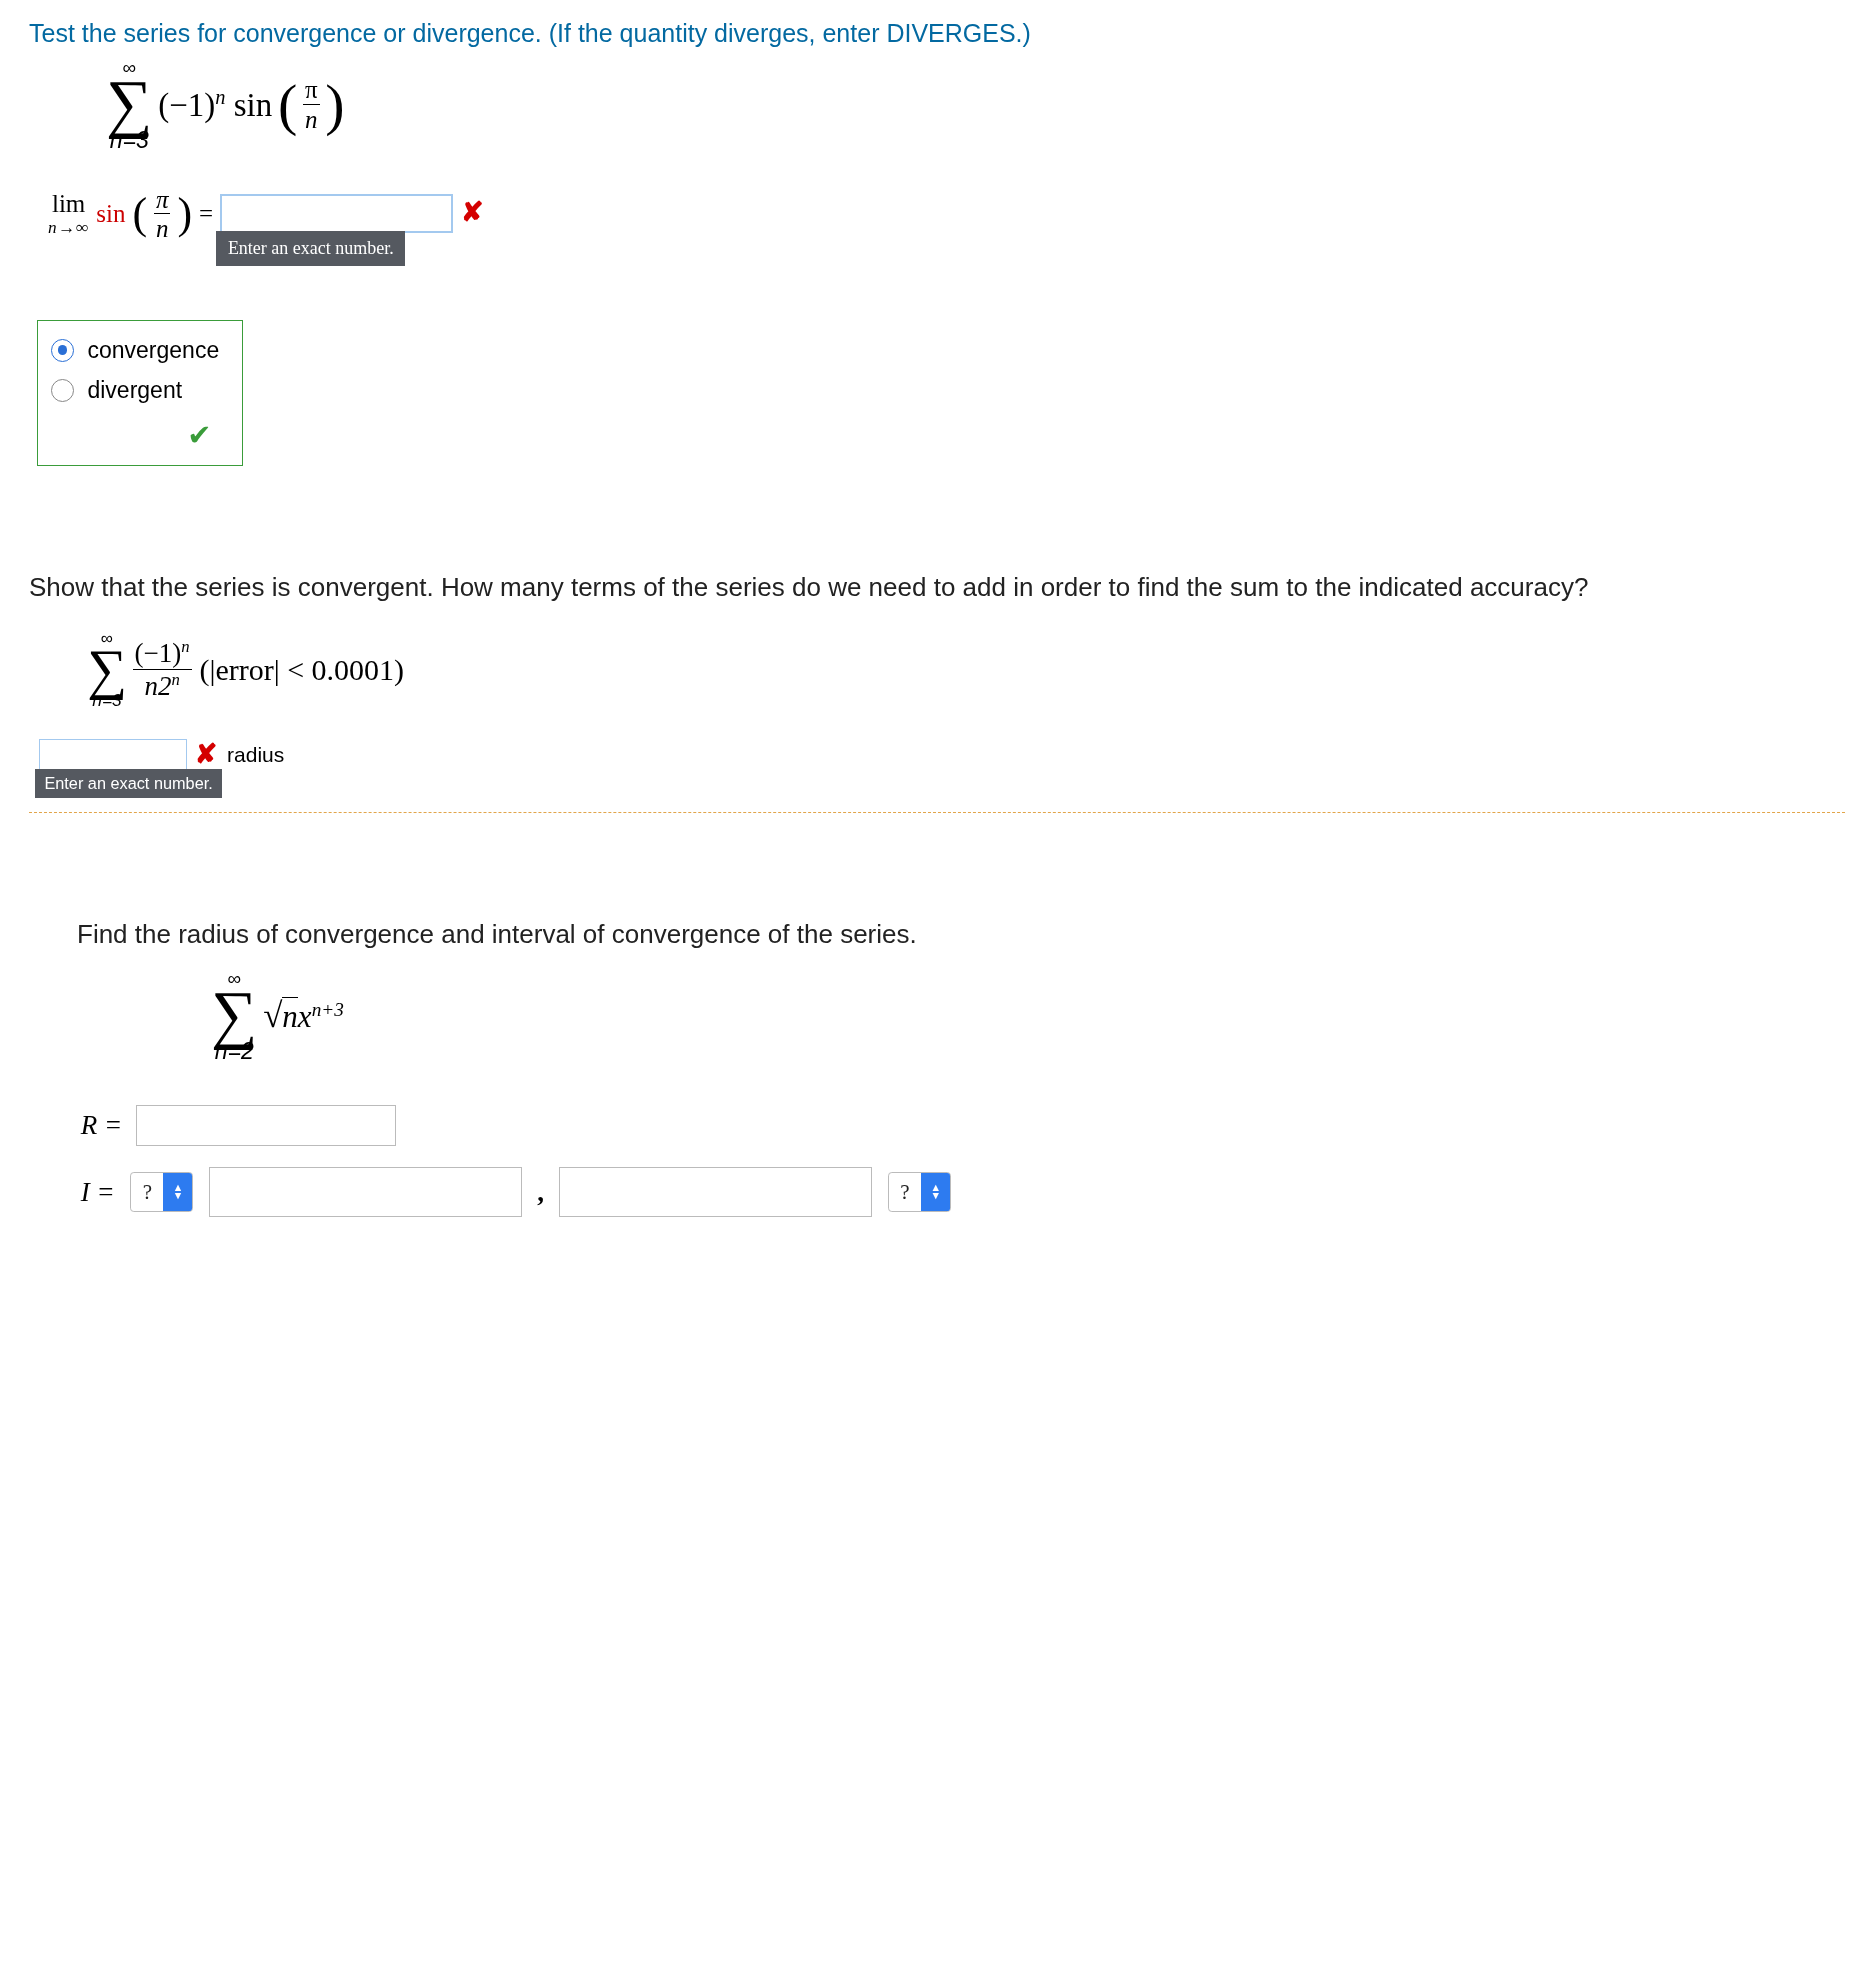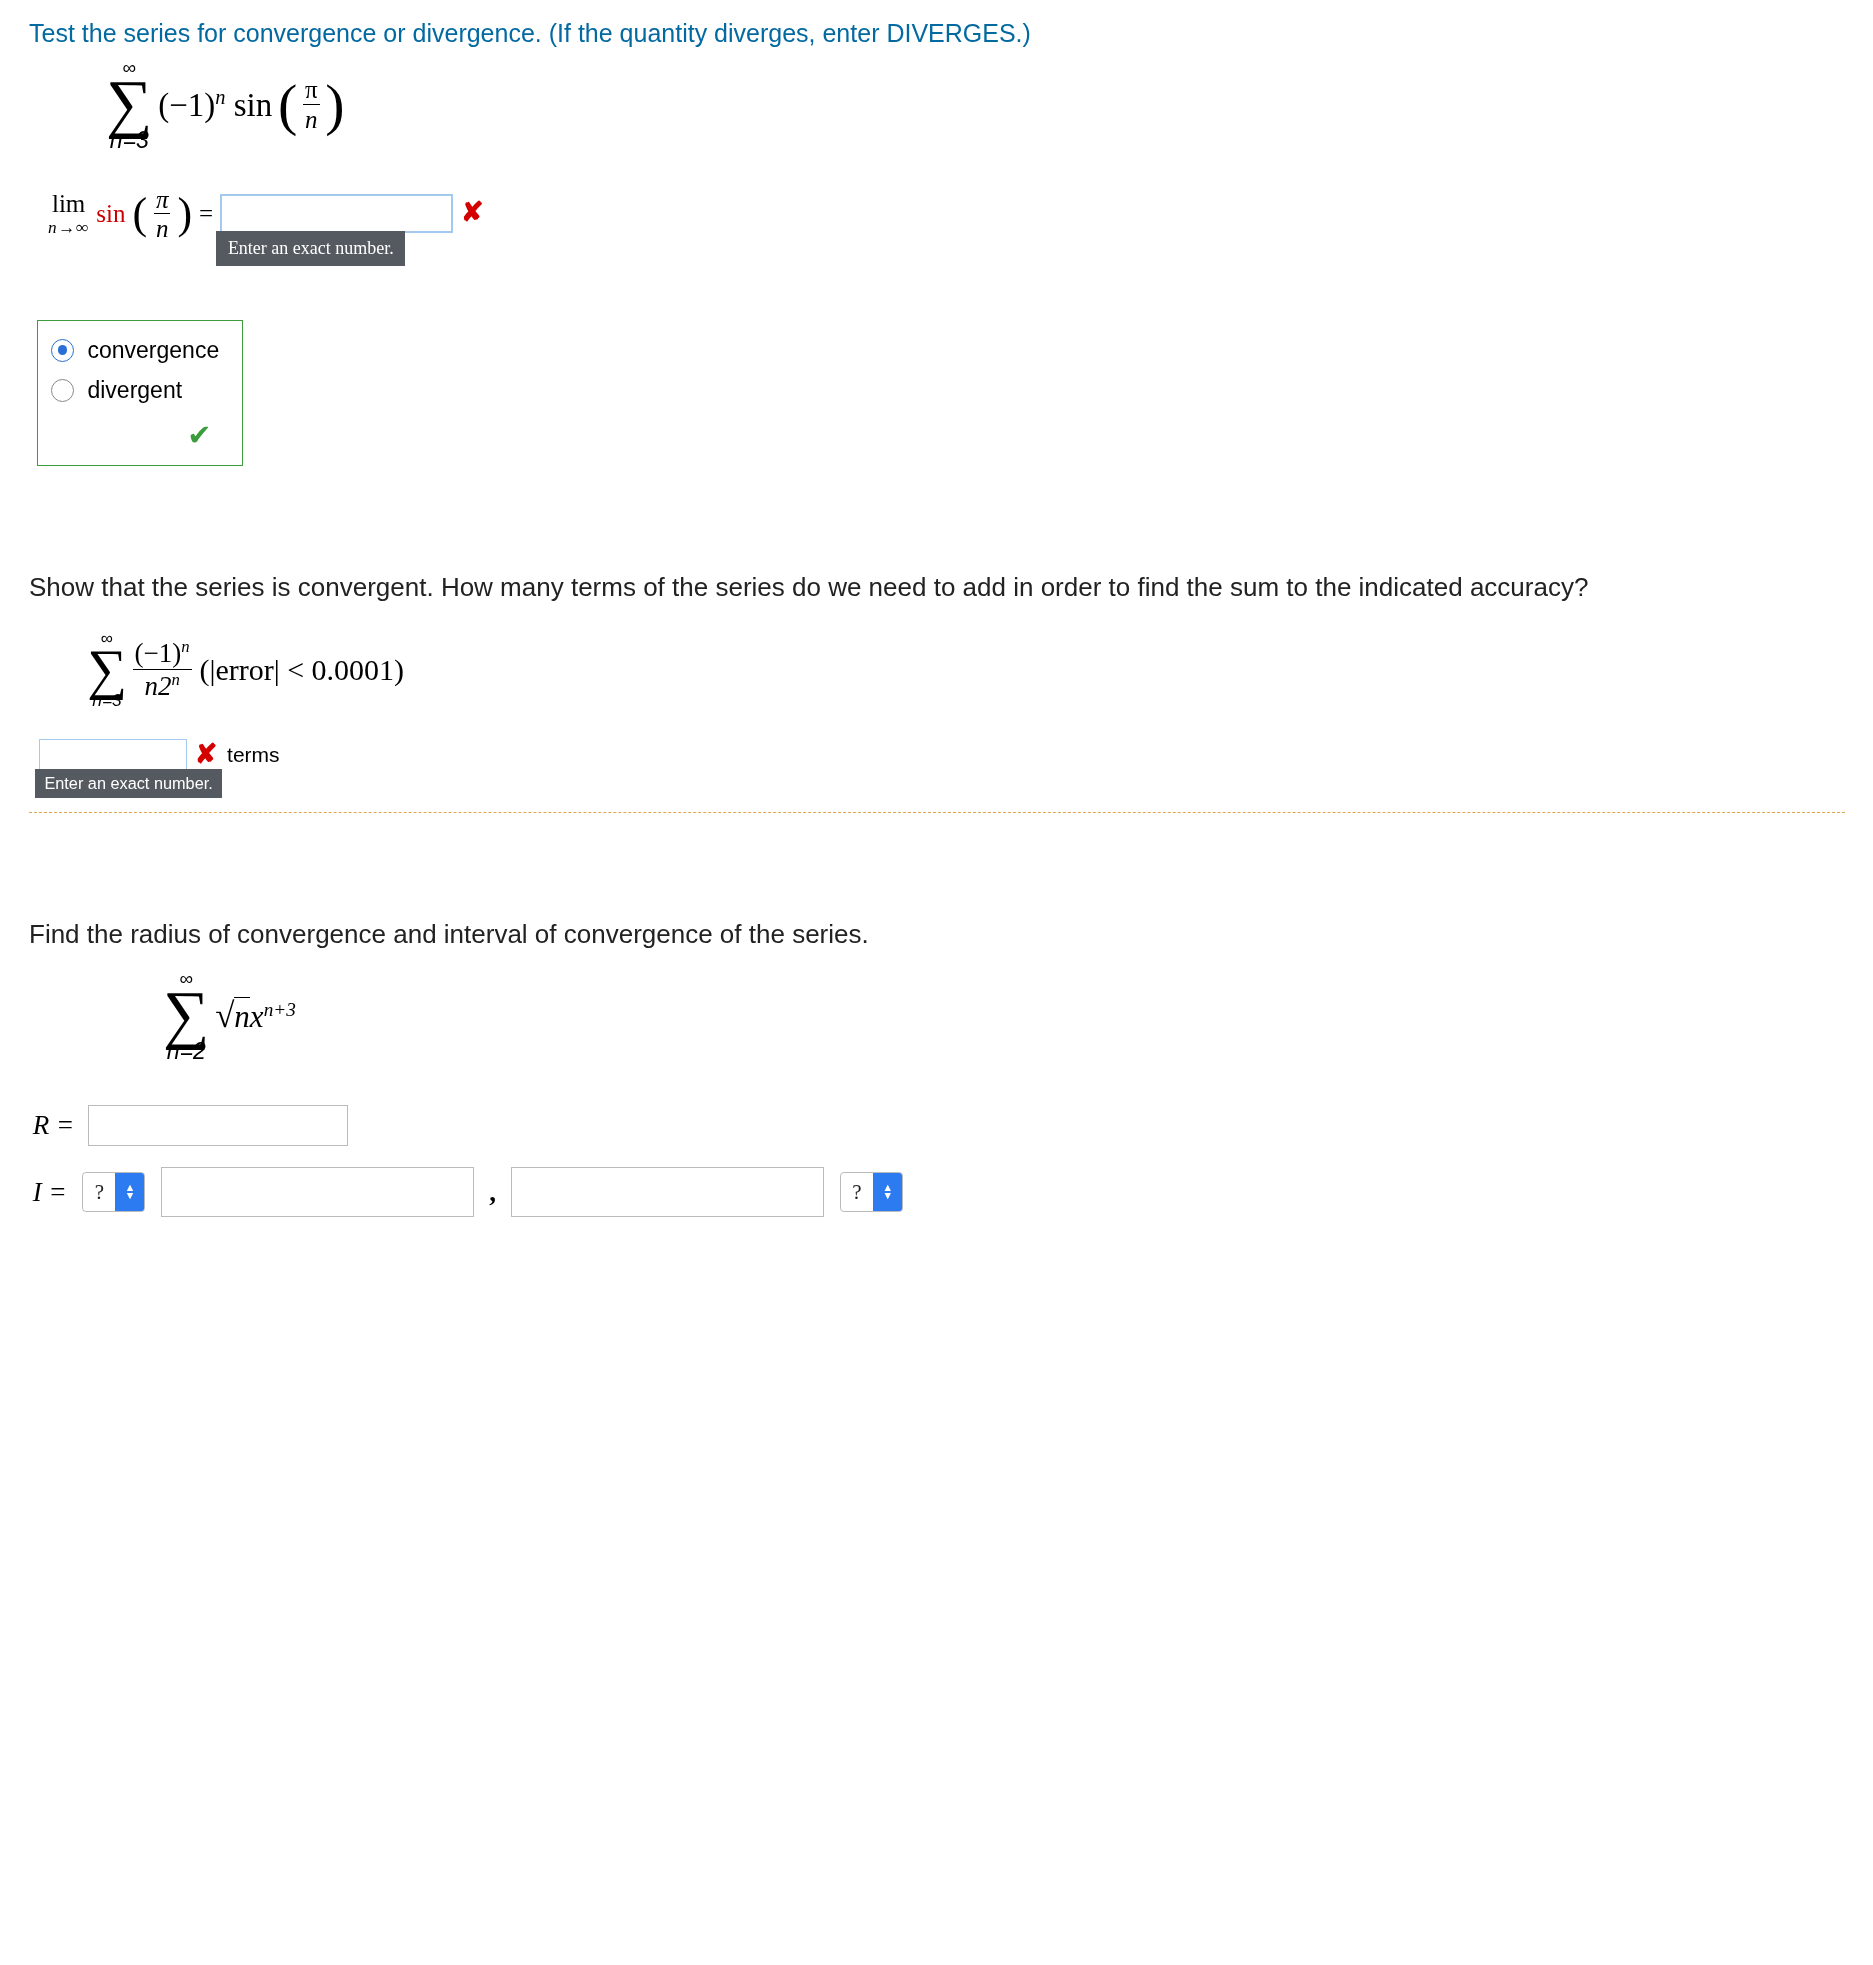"terms" span.terms-label { text: terms -> radius }
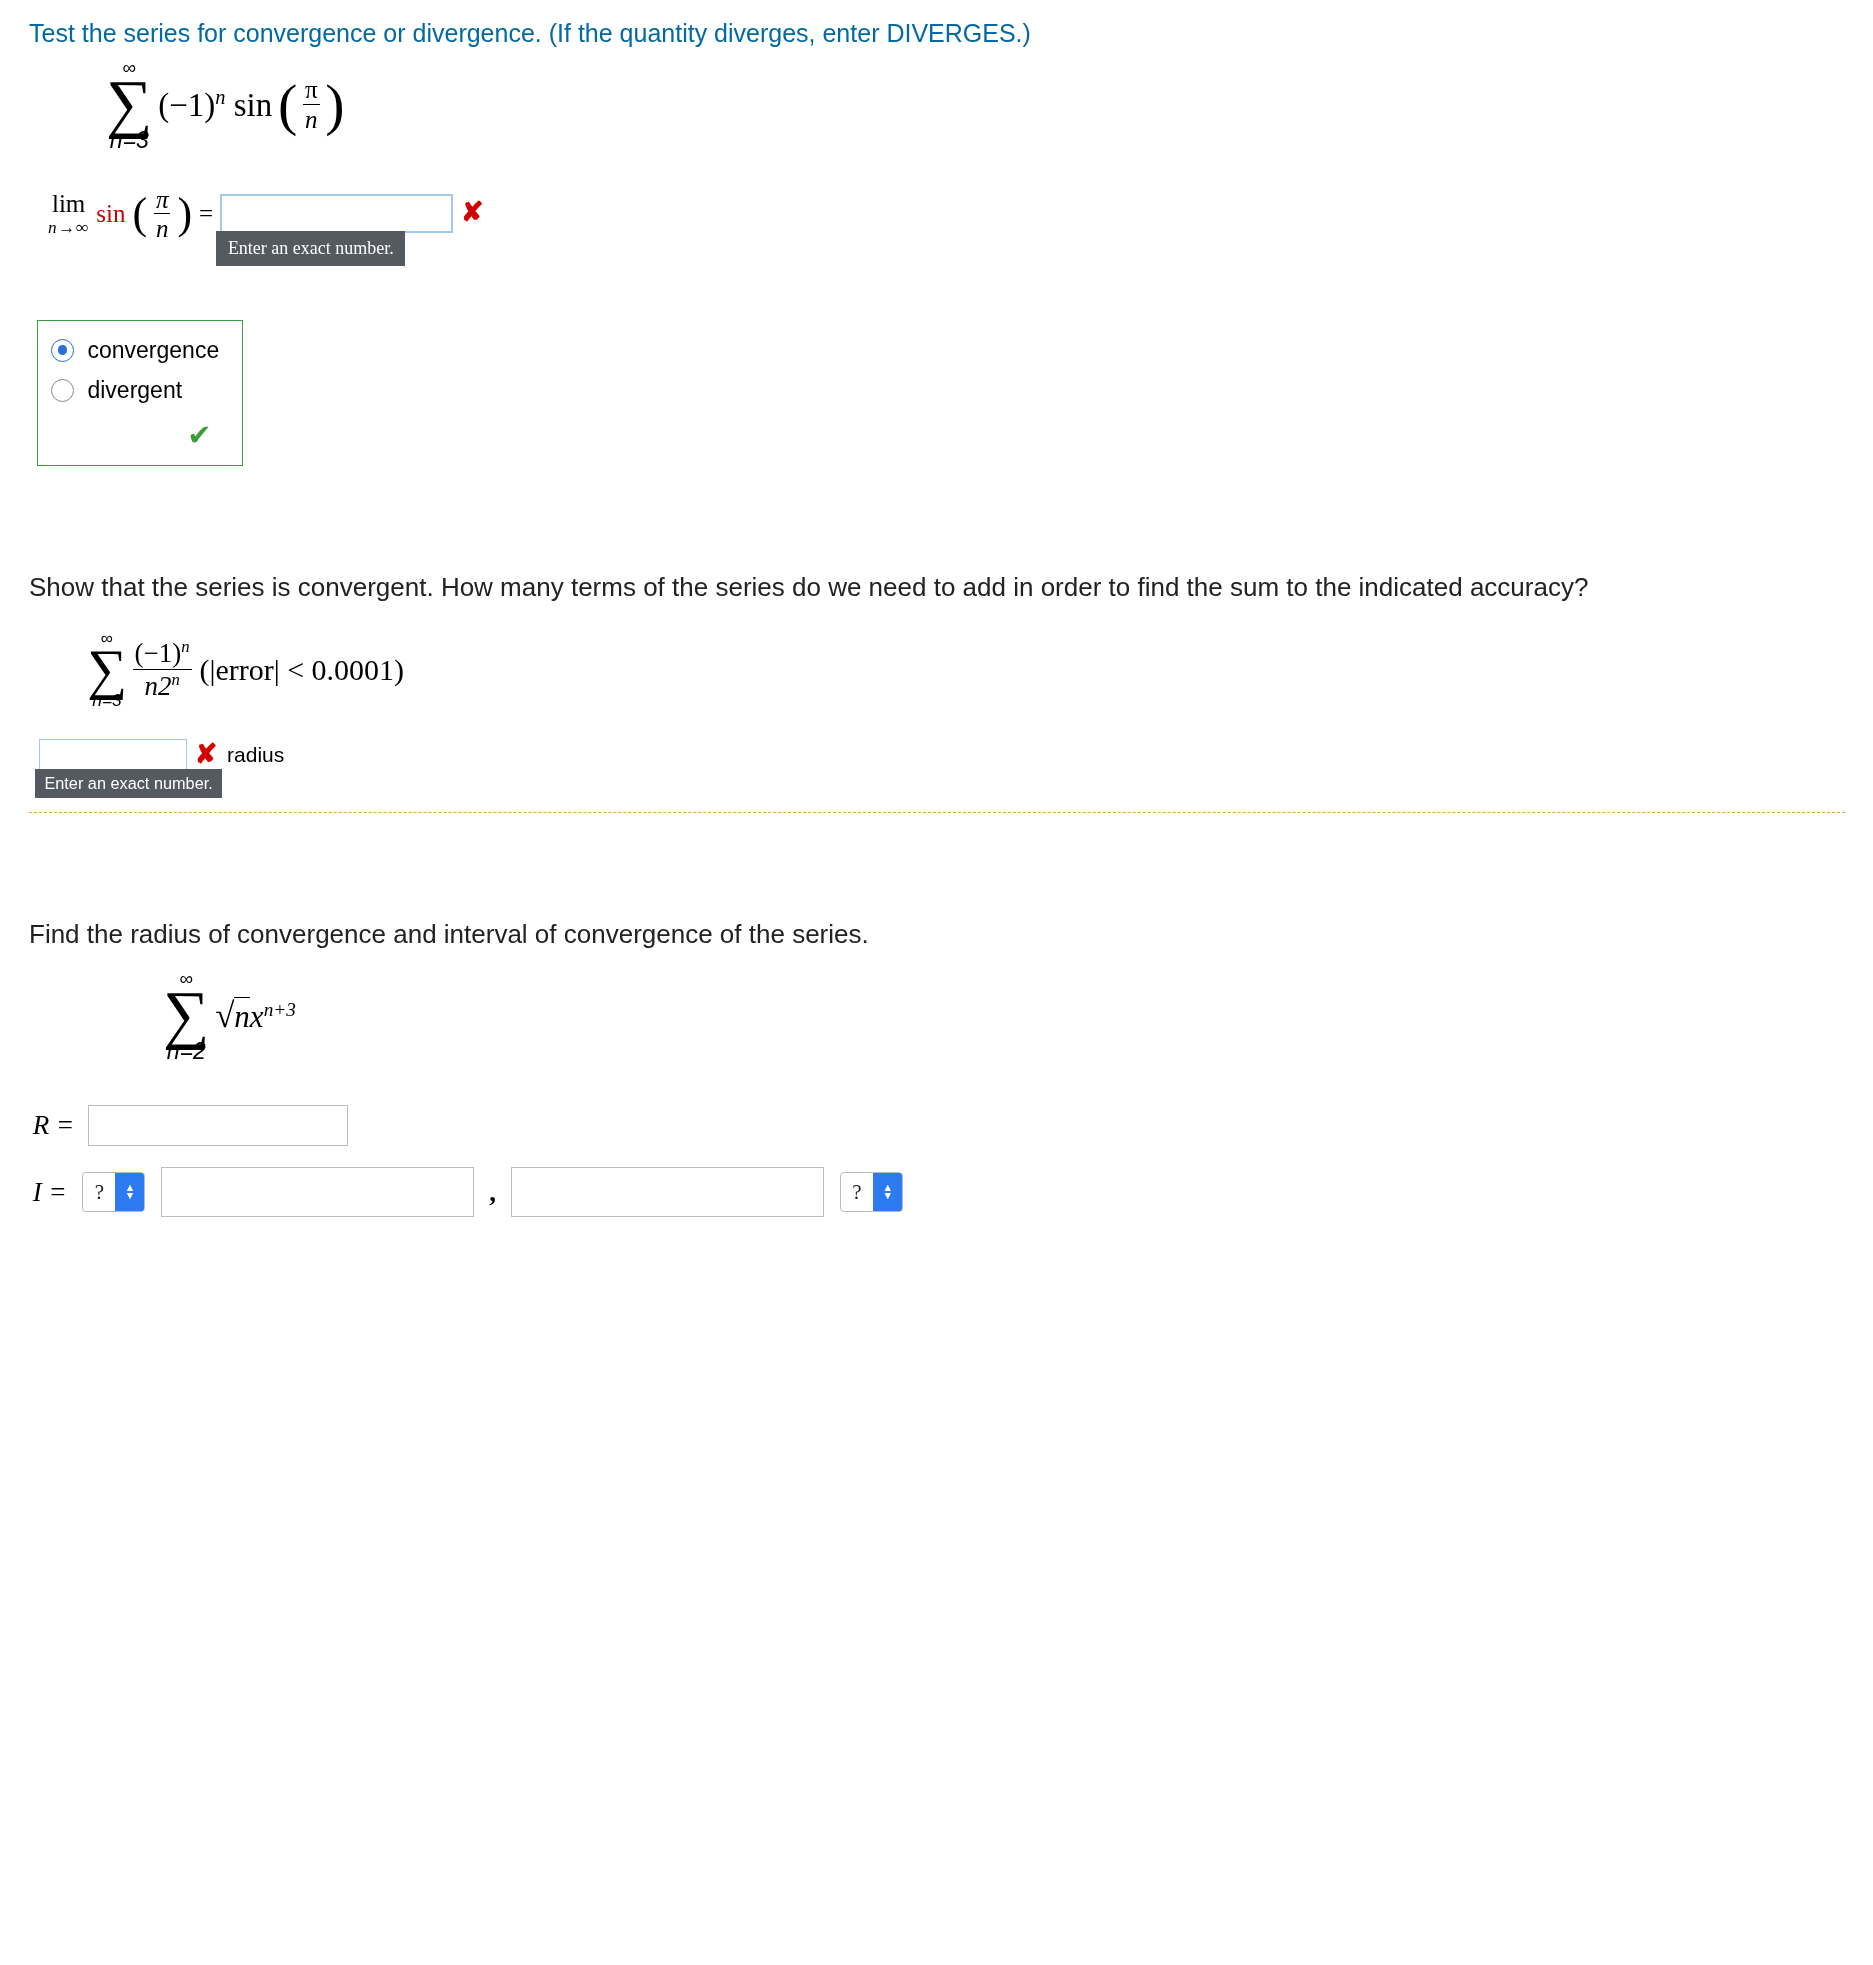"Find the radius of convergence" div.section { margin-left: none -> 48px }
